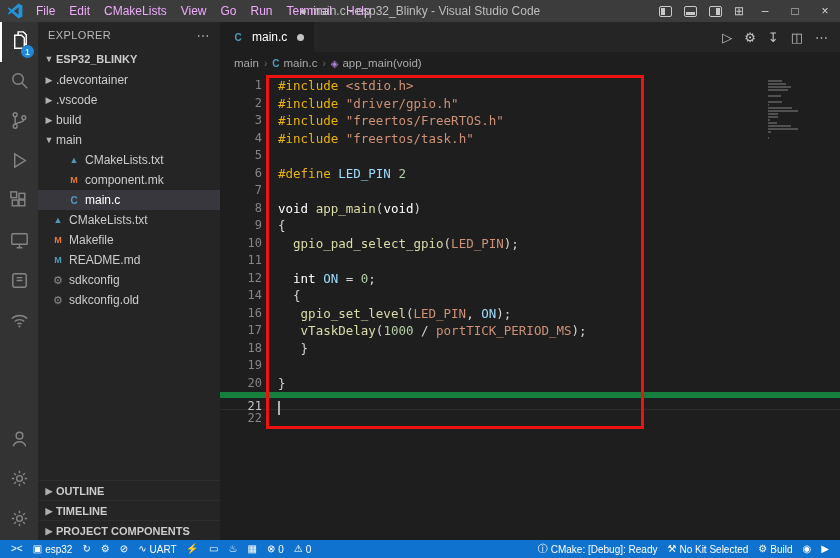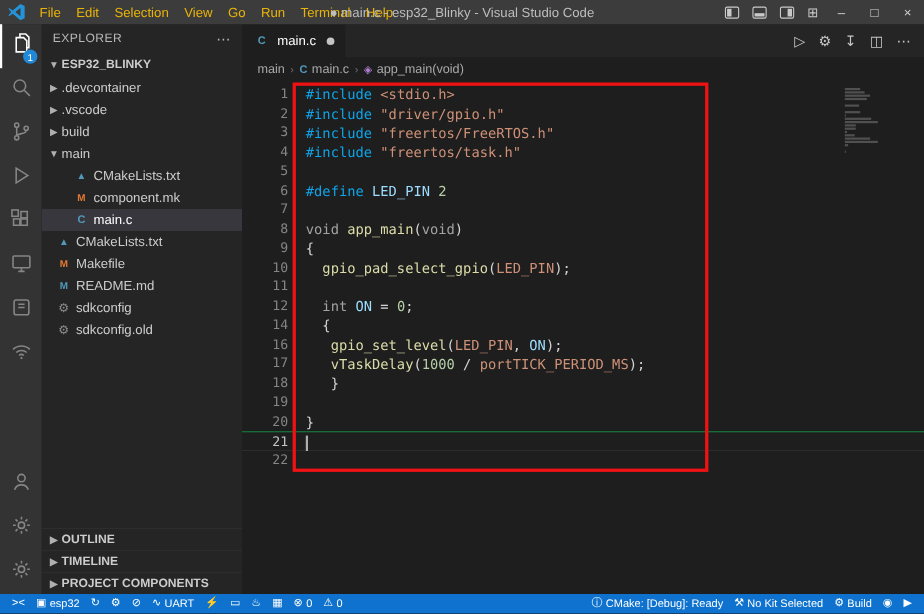"File" .menu-item { color: #eab308 -> #f0abfc }
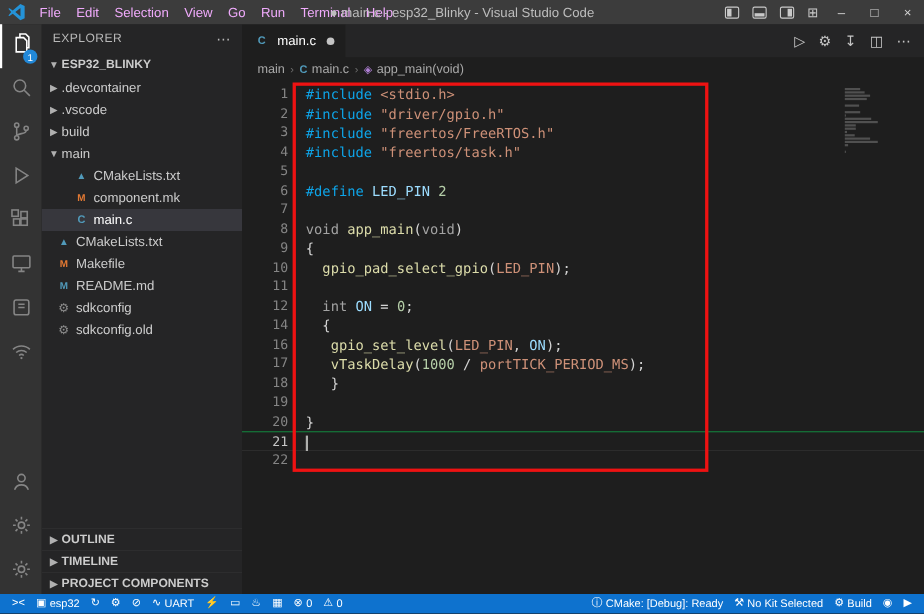"Selection" span.menu-item { text: Selection -> CMakeLists }
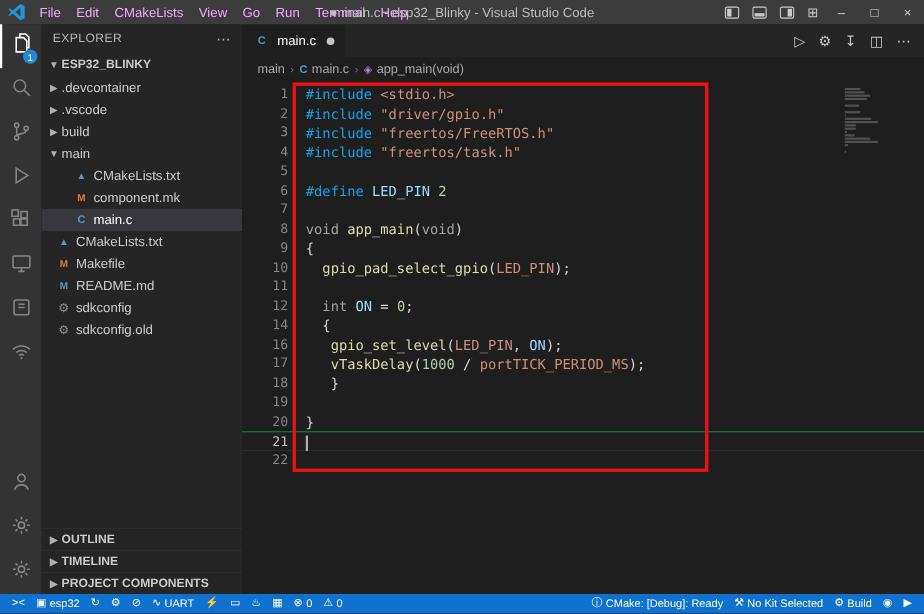"#include" .tk-pp { color: #0ea5e9 -> #eab308 }
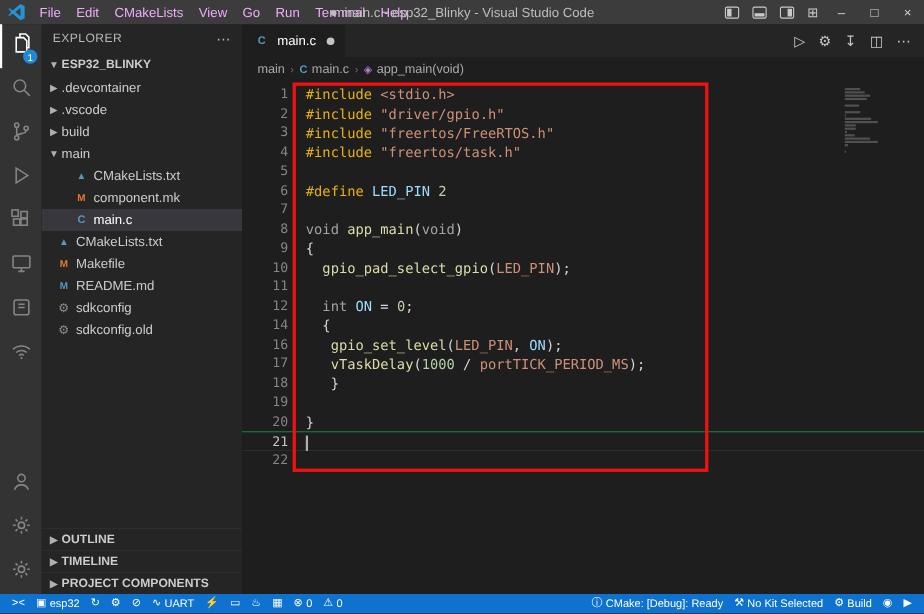"void" .tk-kw { color: #a3a3a3 -> #ffffff }
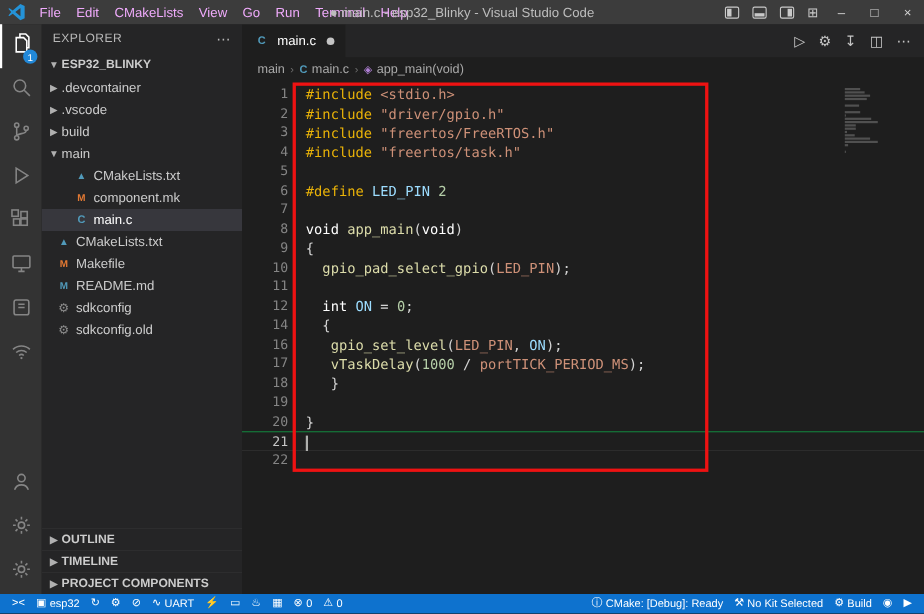"21" .cline.cur { border-top: 1px solid #15803d -> 6px solid #15803d }
